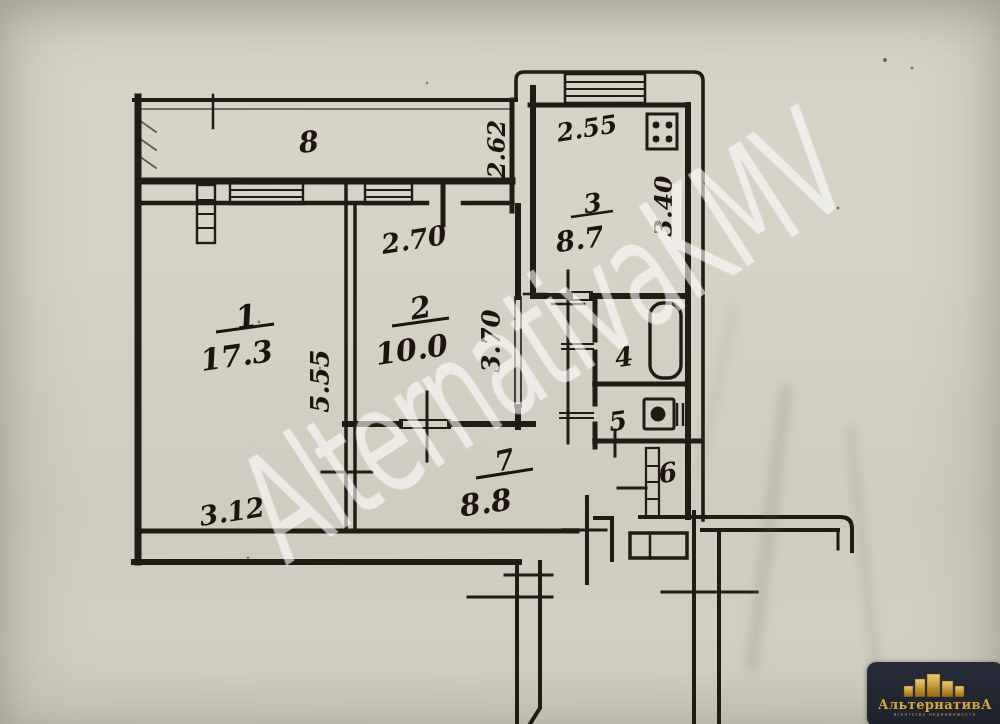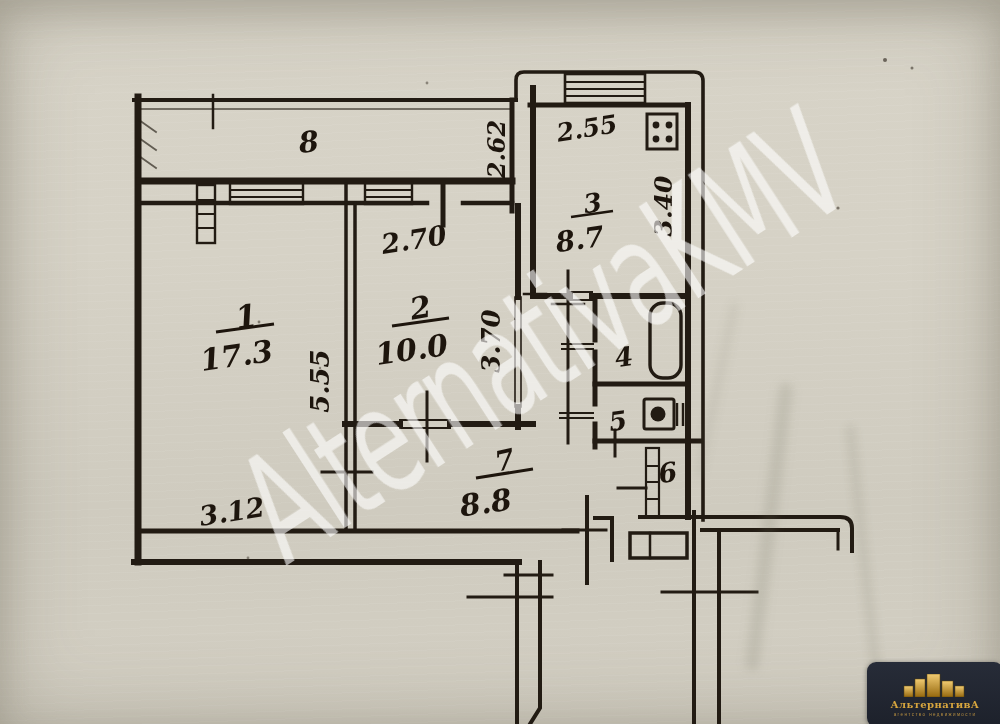"АльтернативА" .logo-title { font-size: 10px -> 13px }
